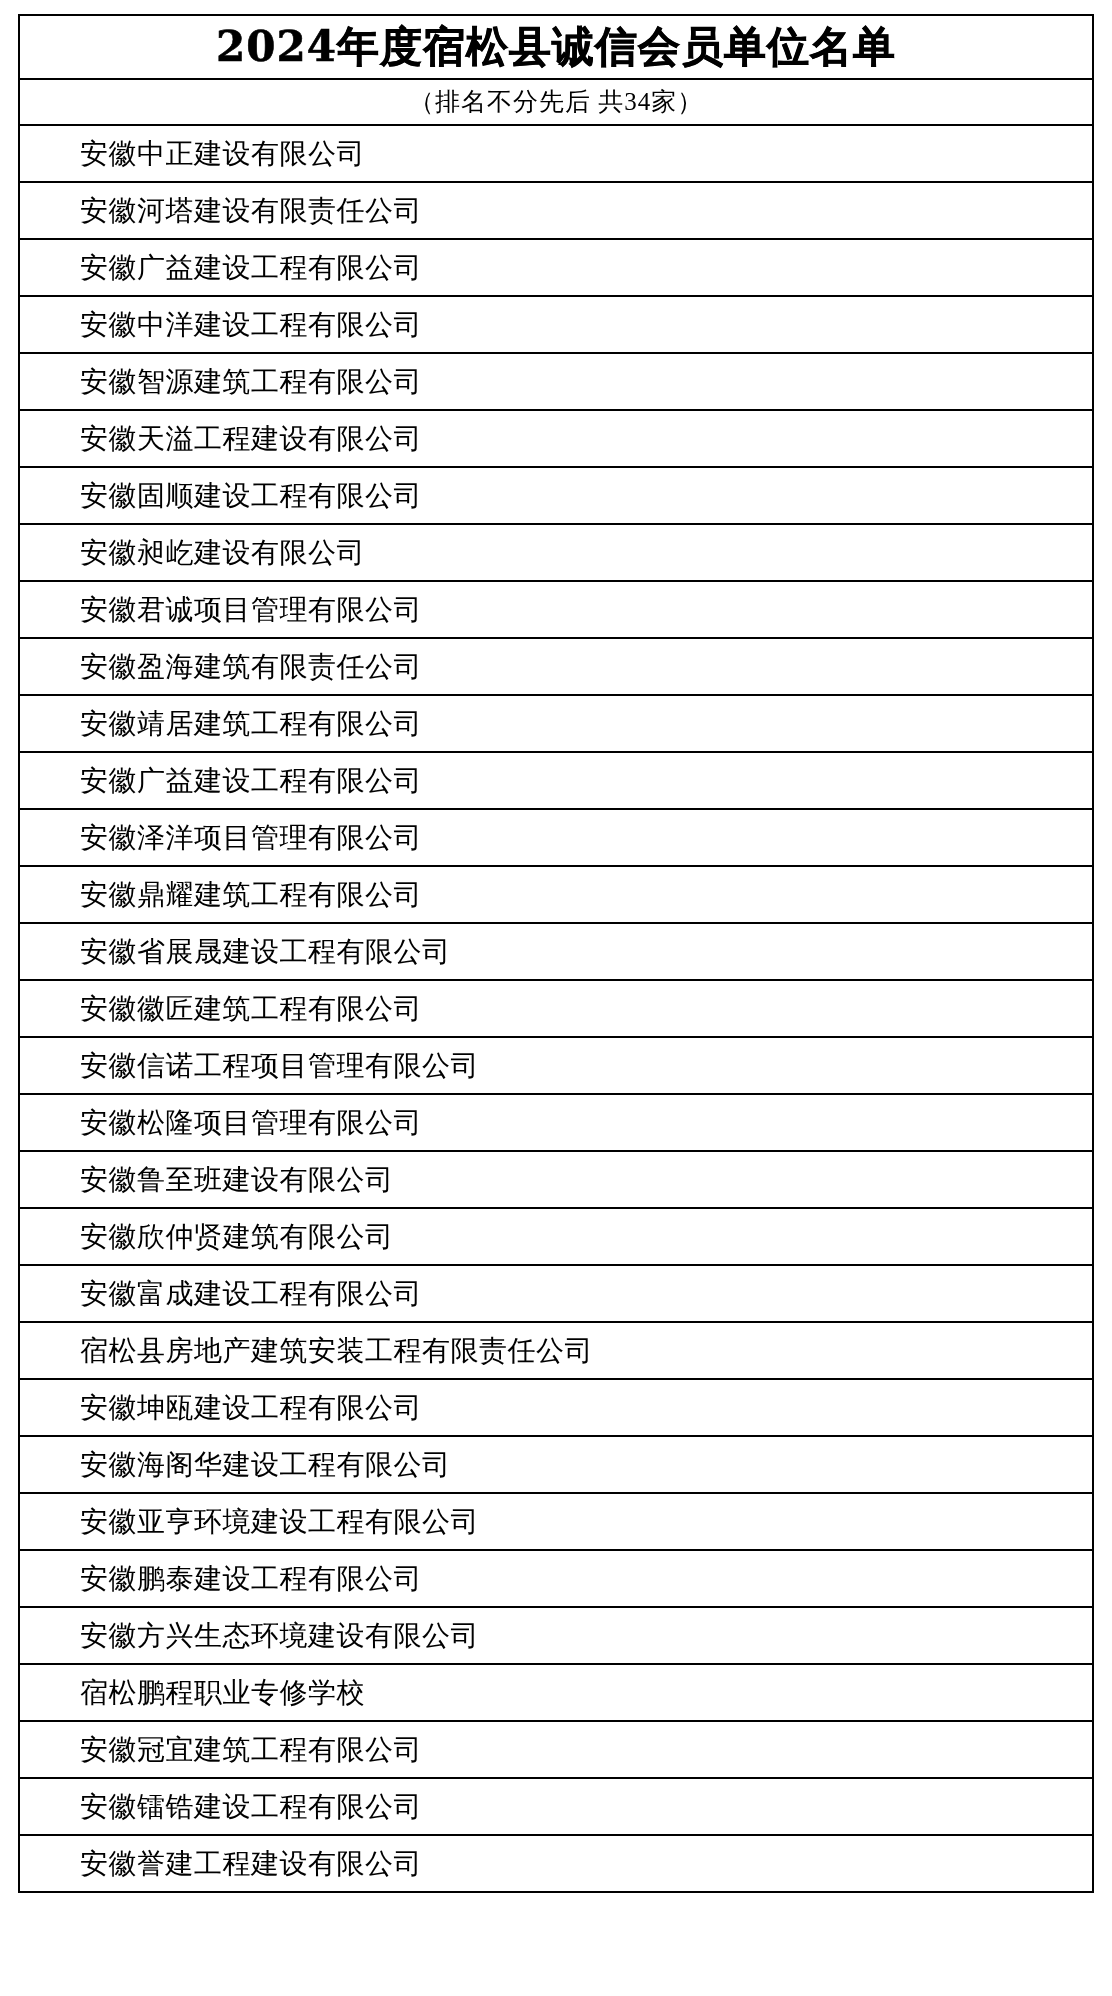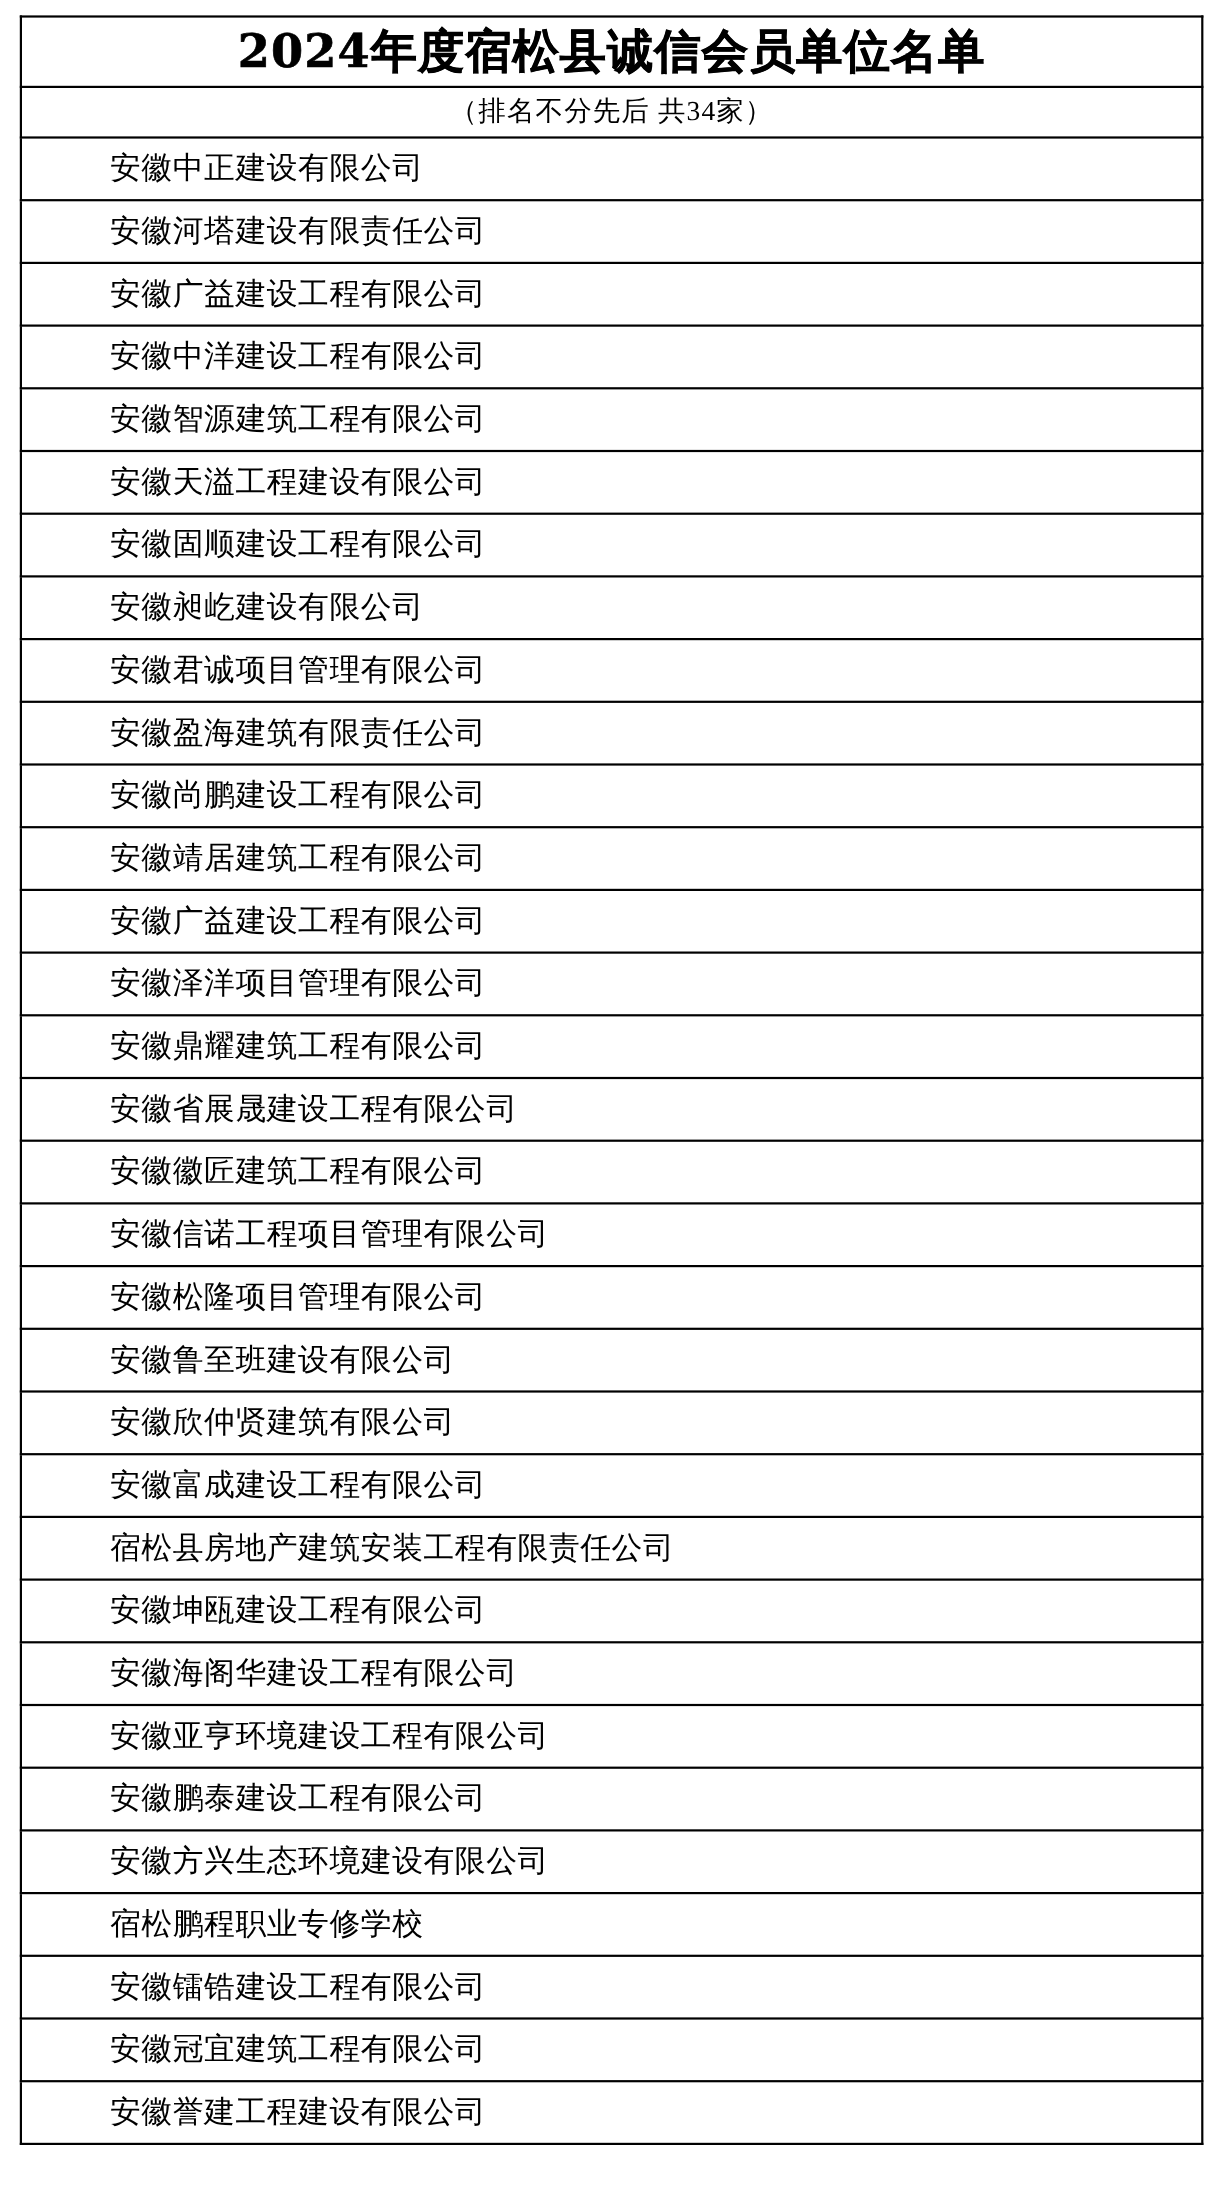"安徽中正建设有限公司" .name-text { padding-left: 80px -> 60px }
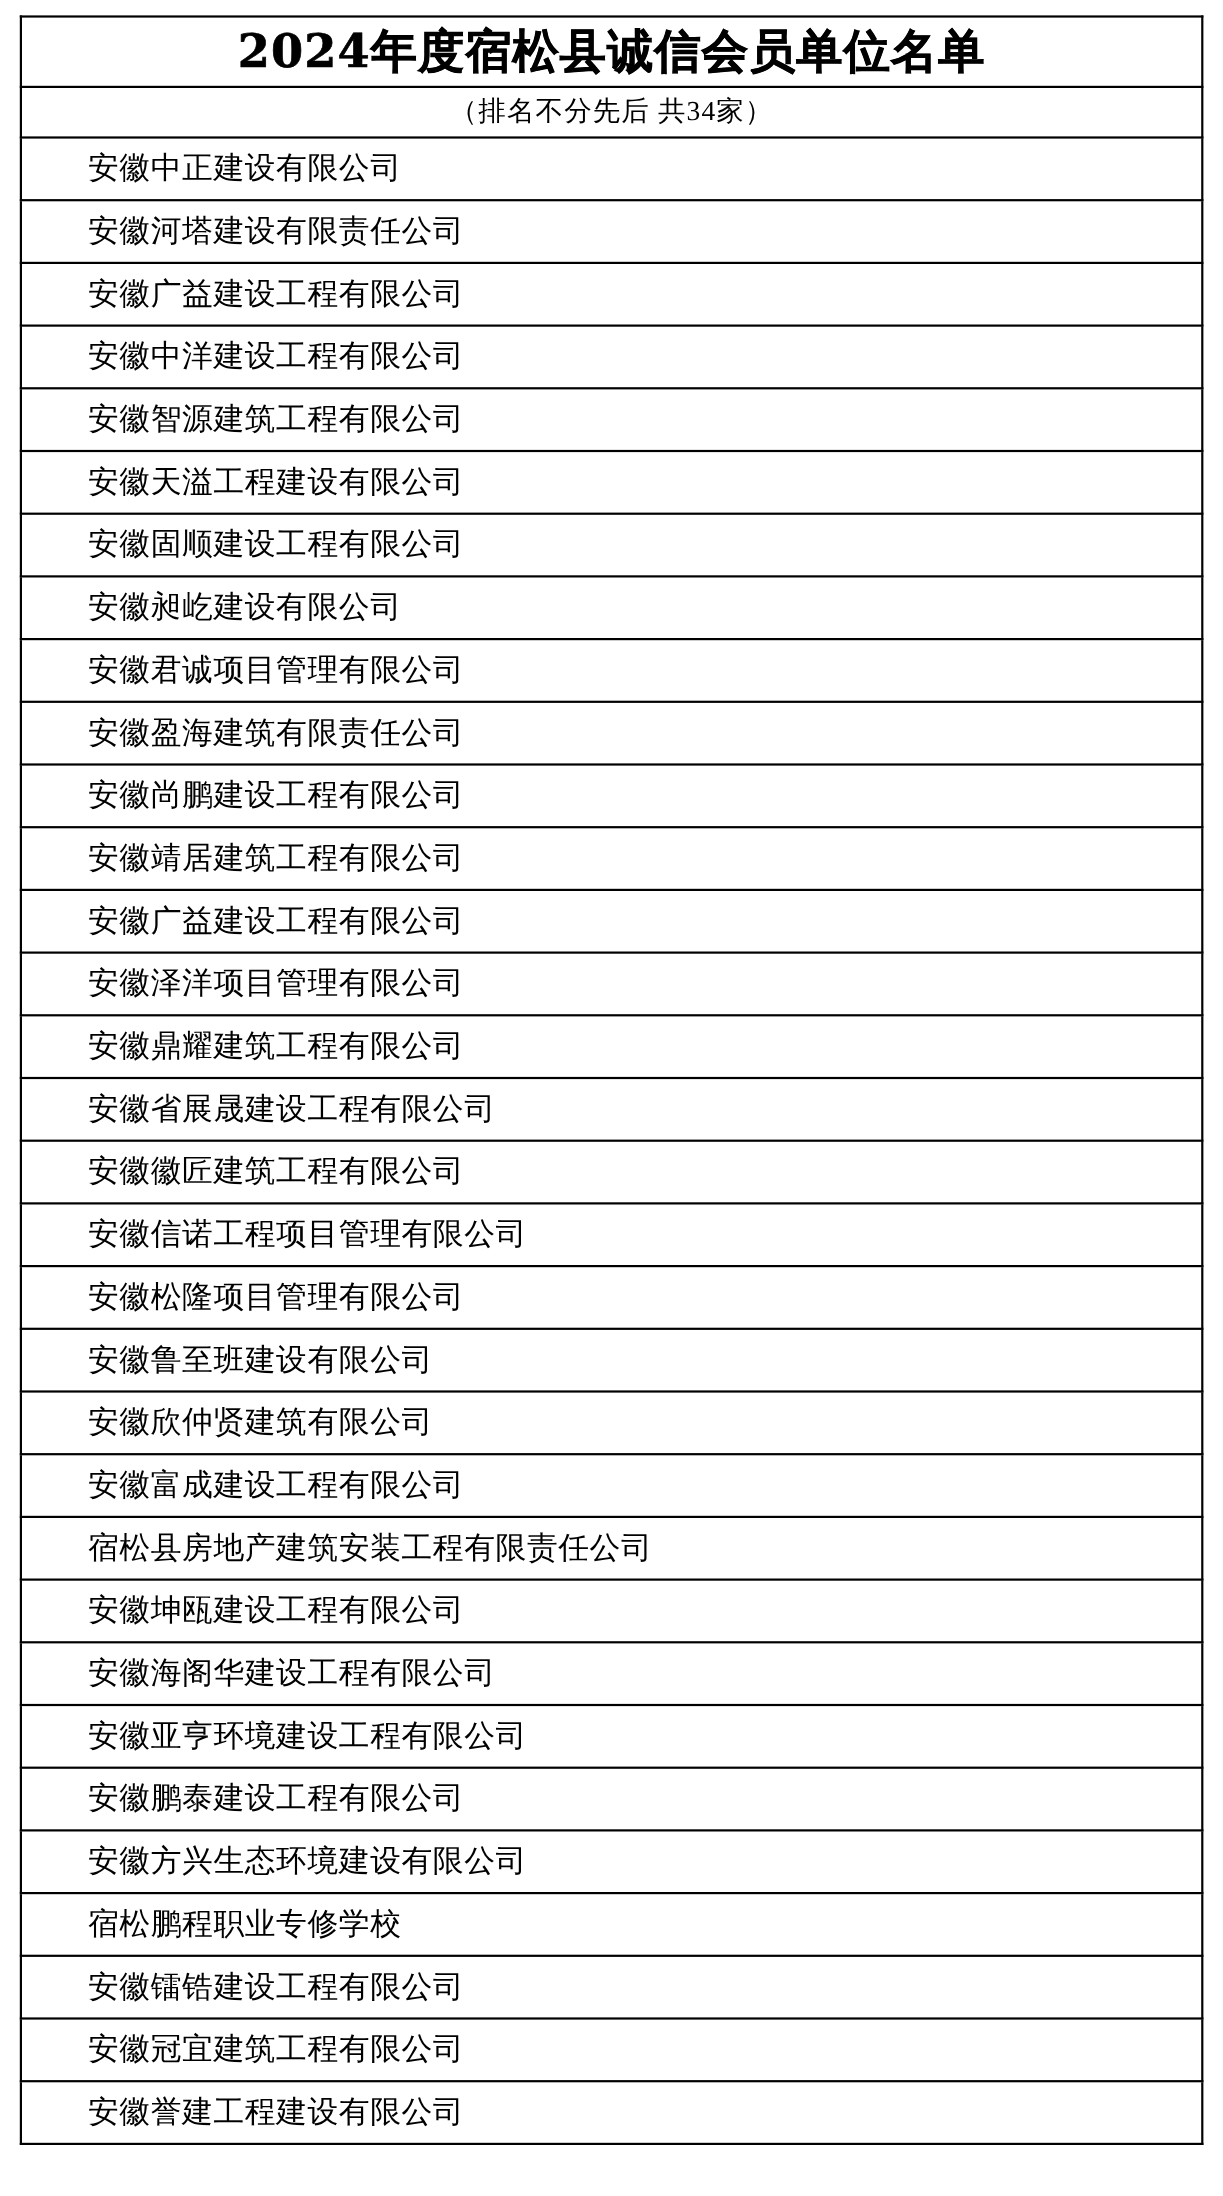"安徽尚鹏建设工程有限公司" tr { html: <tr> <td> <span>安徽尚鹏建设工程有限公司</span> </td> </tr> -> none }
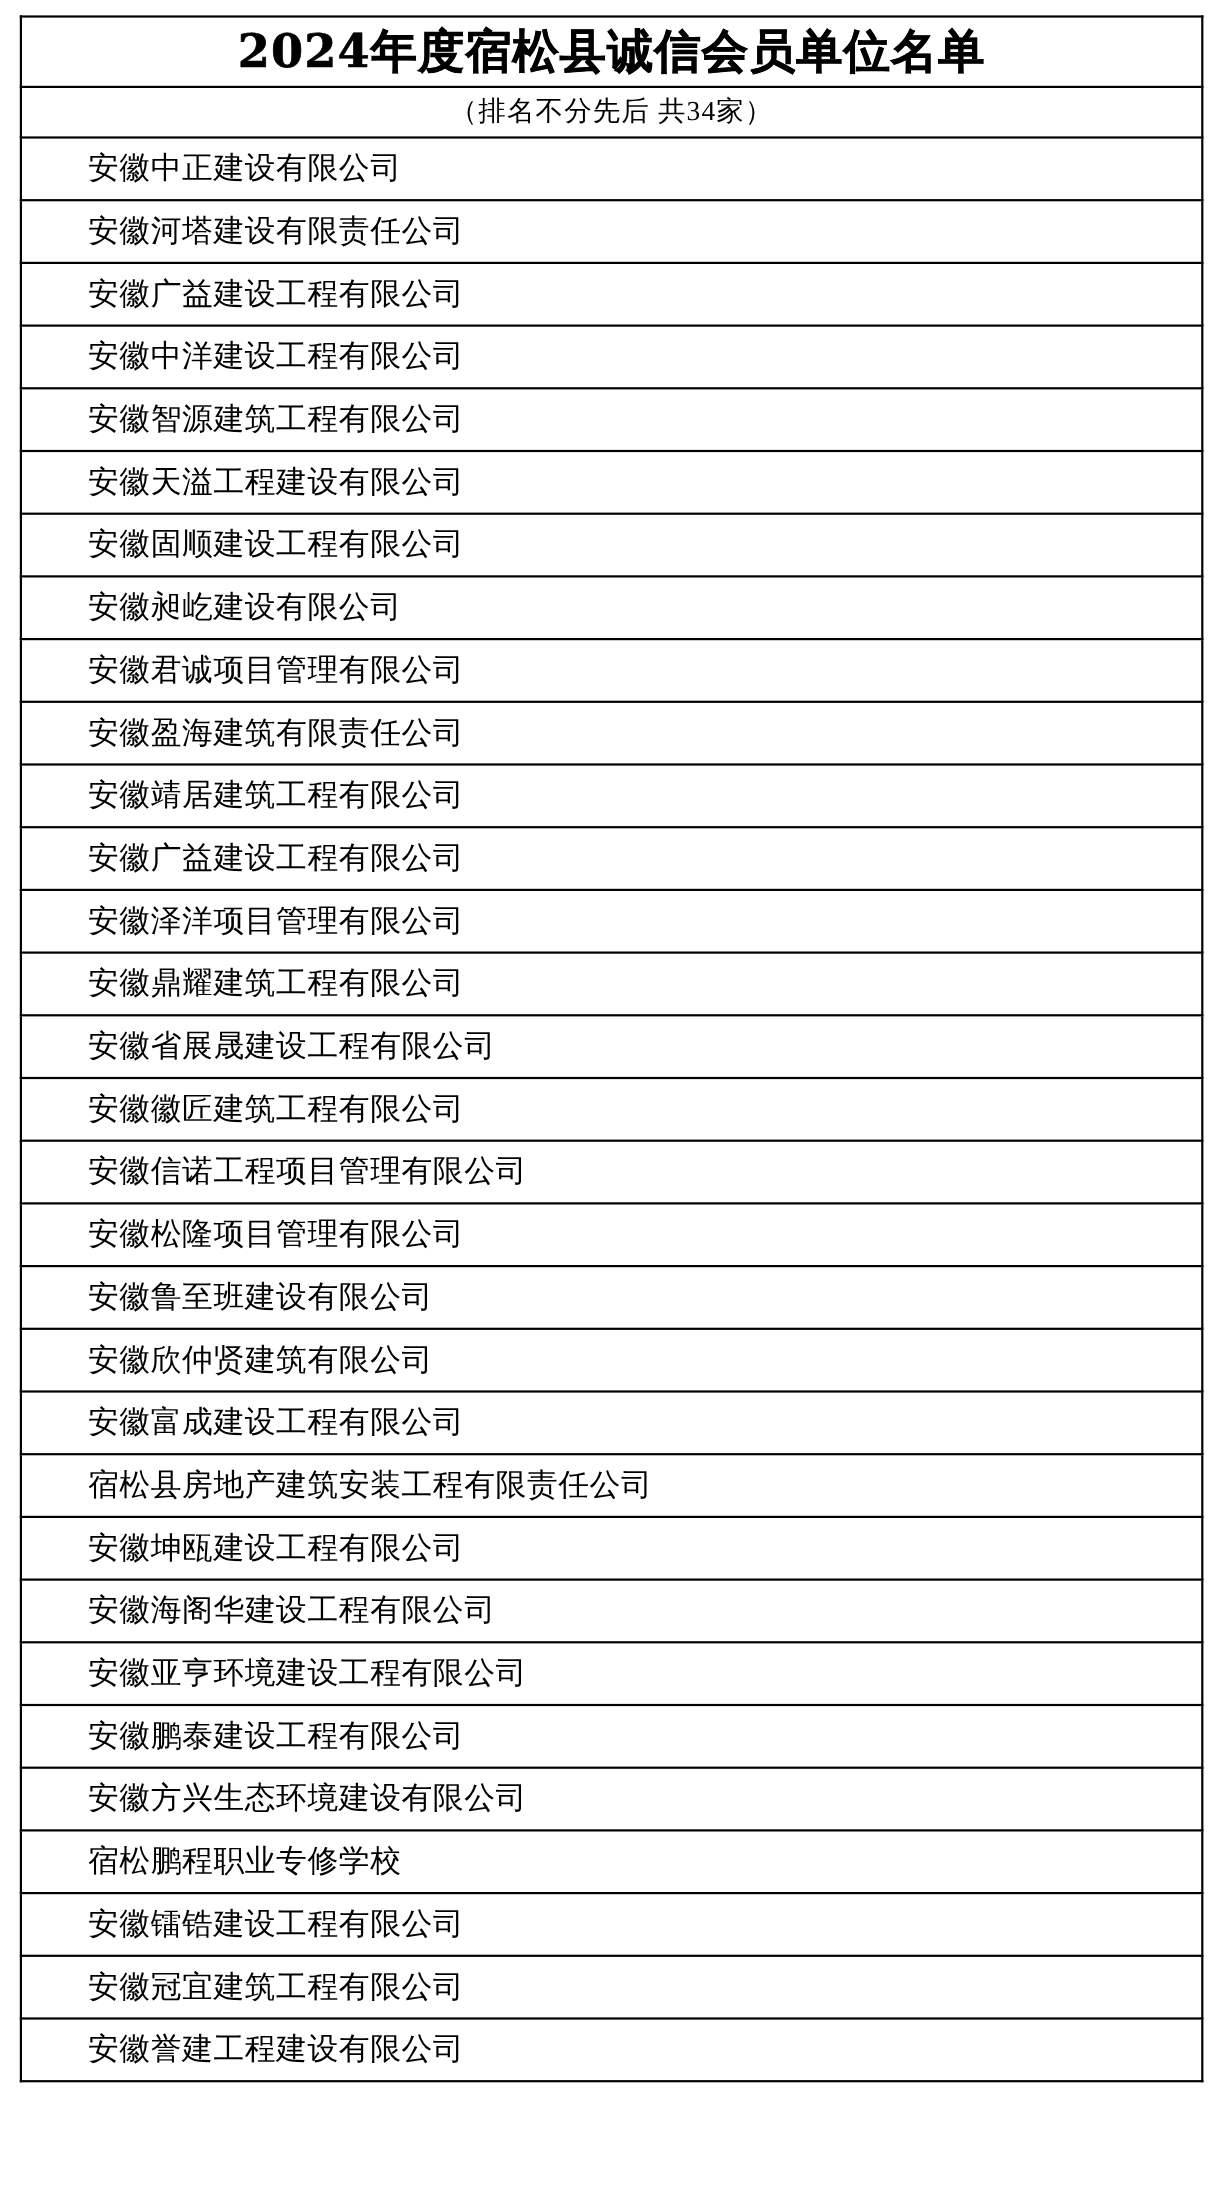"安徽镭锆建设工程有限公司" tr { order: before "安徽冠宜建筑工程有限公司" -> after "安徽冠宜建筑工程有限公司" }
